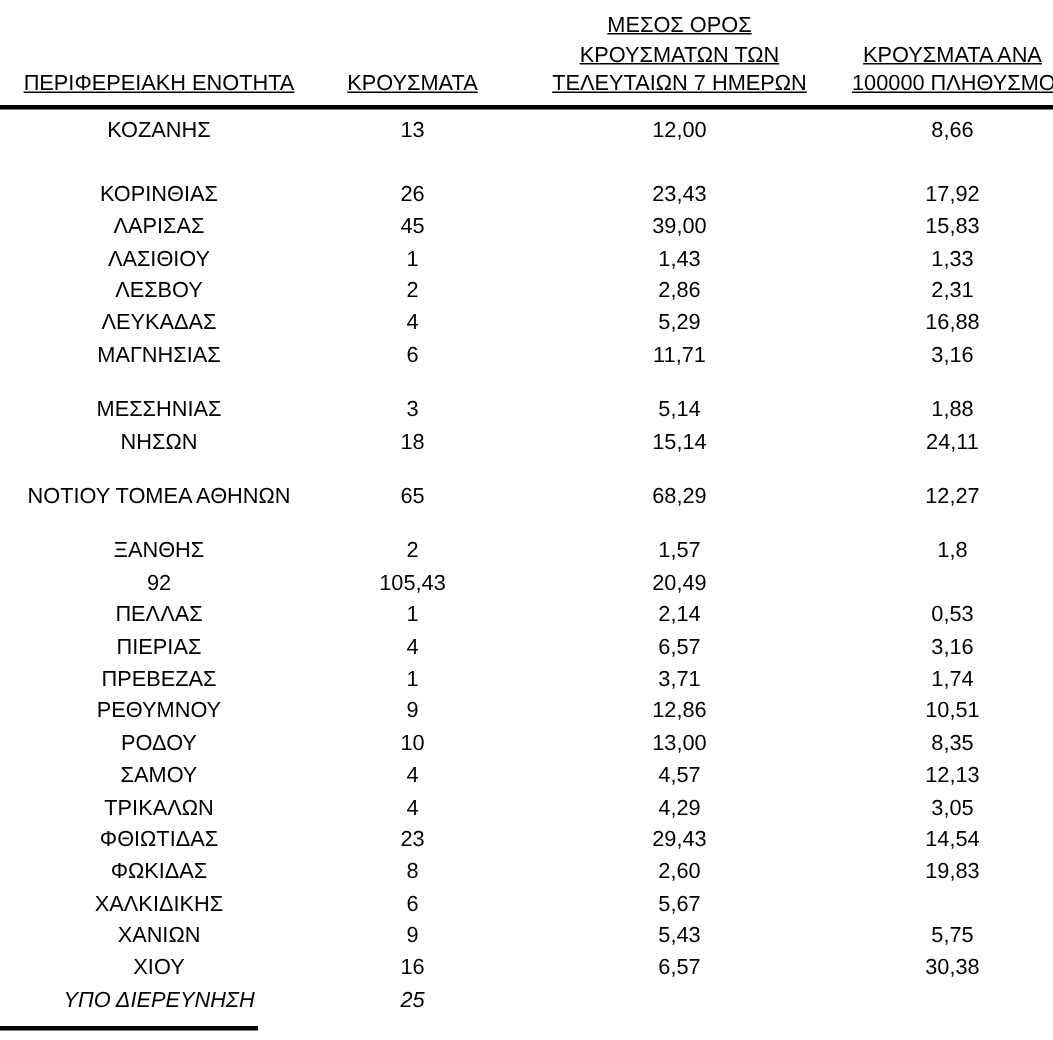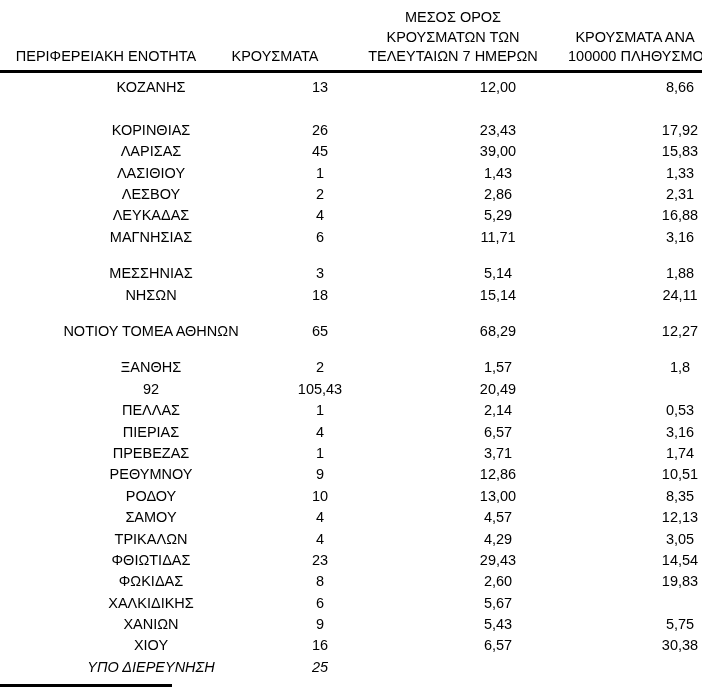"ΜΕΣΟΣ ΟΡΟΣ" .hcell .hline { text-decoration: none -> underline }
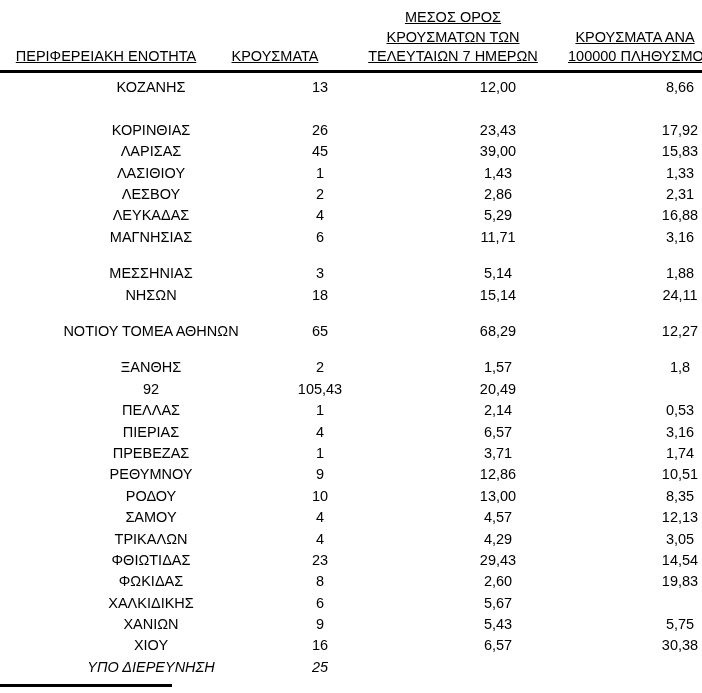"ΚΟΖΑΝΗΣ" .table-body { margin-left: 45px -> none }
